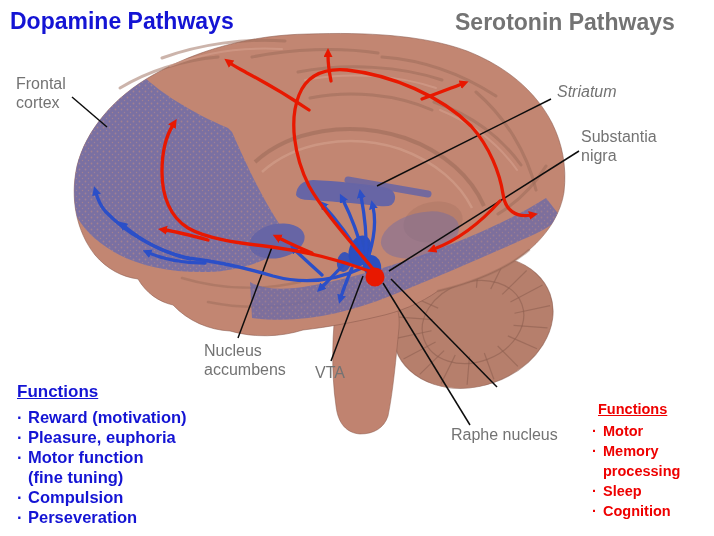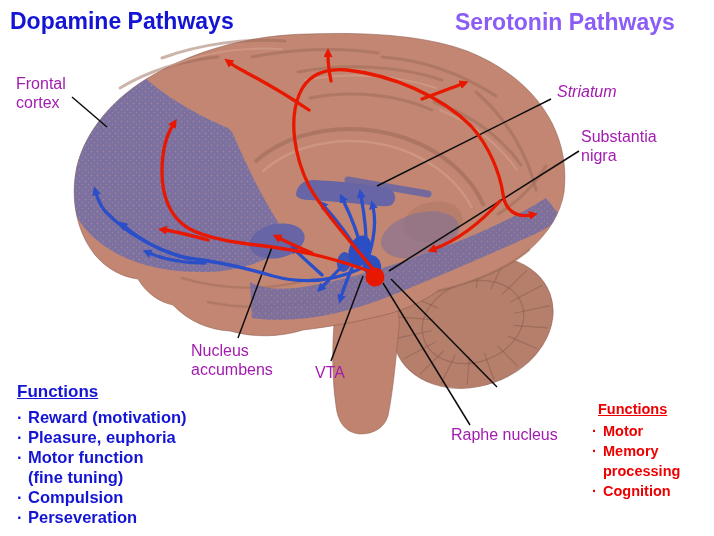"Serotonin Pathways" .title-serotonin { color: #8b5cf6 -> #737373 }
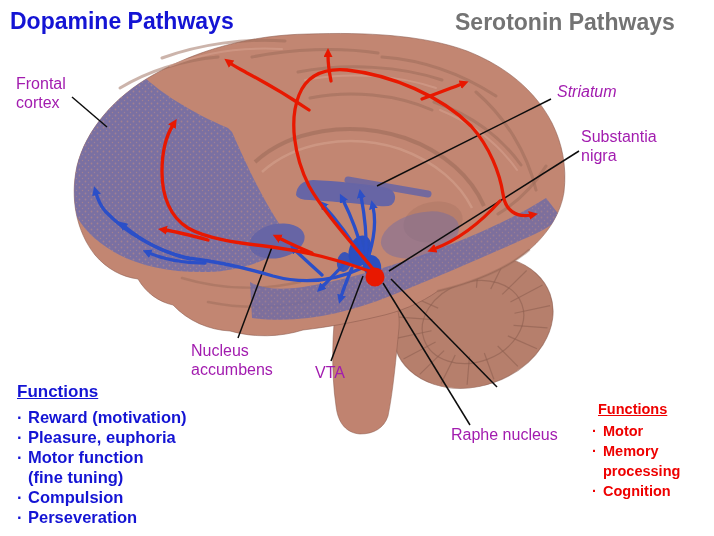"Frontal" .lbl { color: #a21caf -> #737373 }
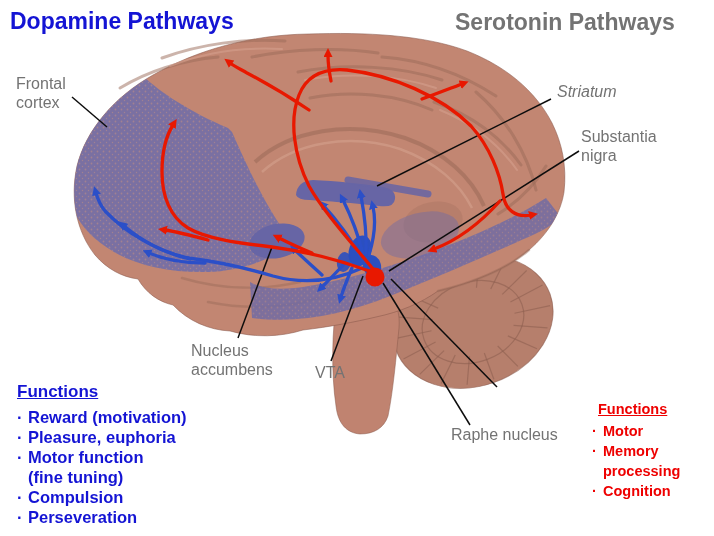"Nucleus" .lbl-nucleus { left: 191px -> 204px }
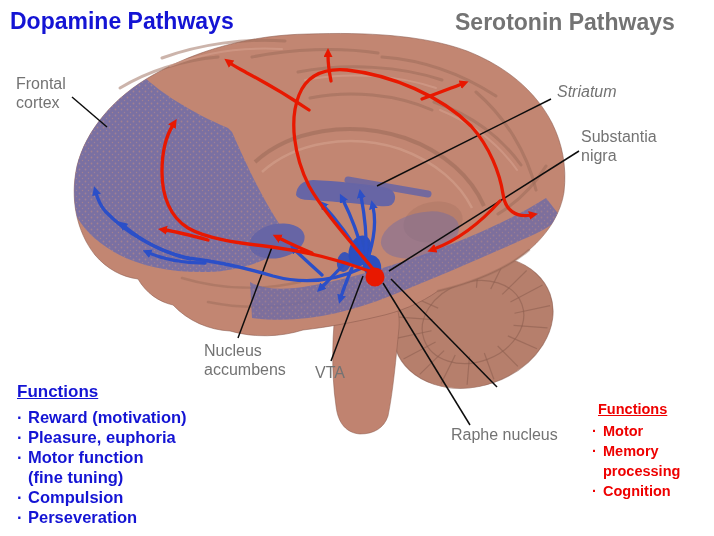"· Sleep" span.row { html: none -> <span> <span>·</span><span>Sleep</span> </span> }
